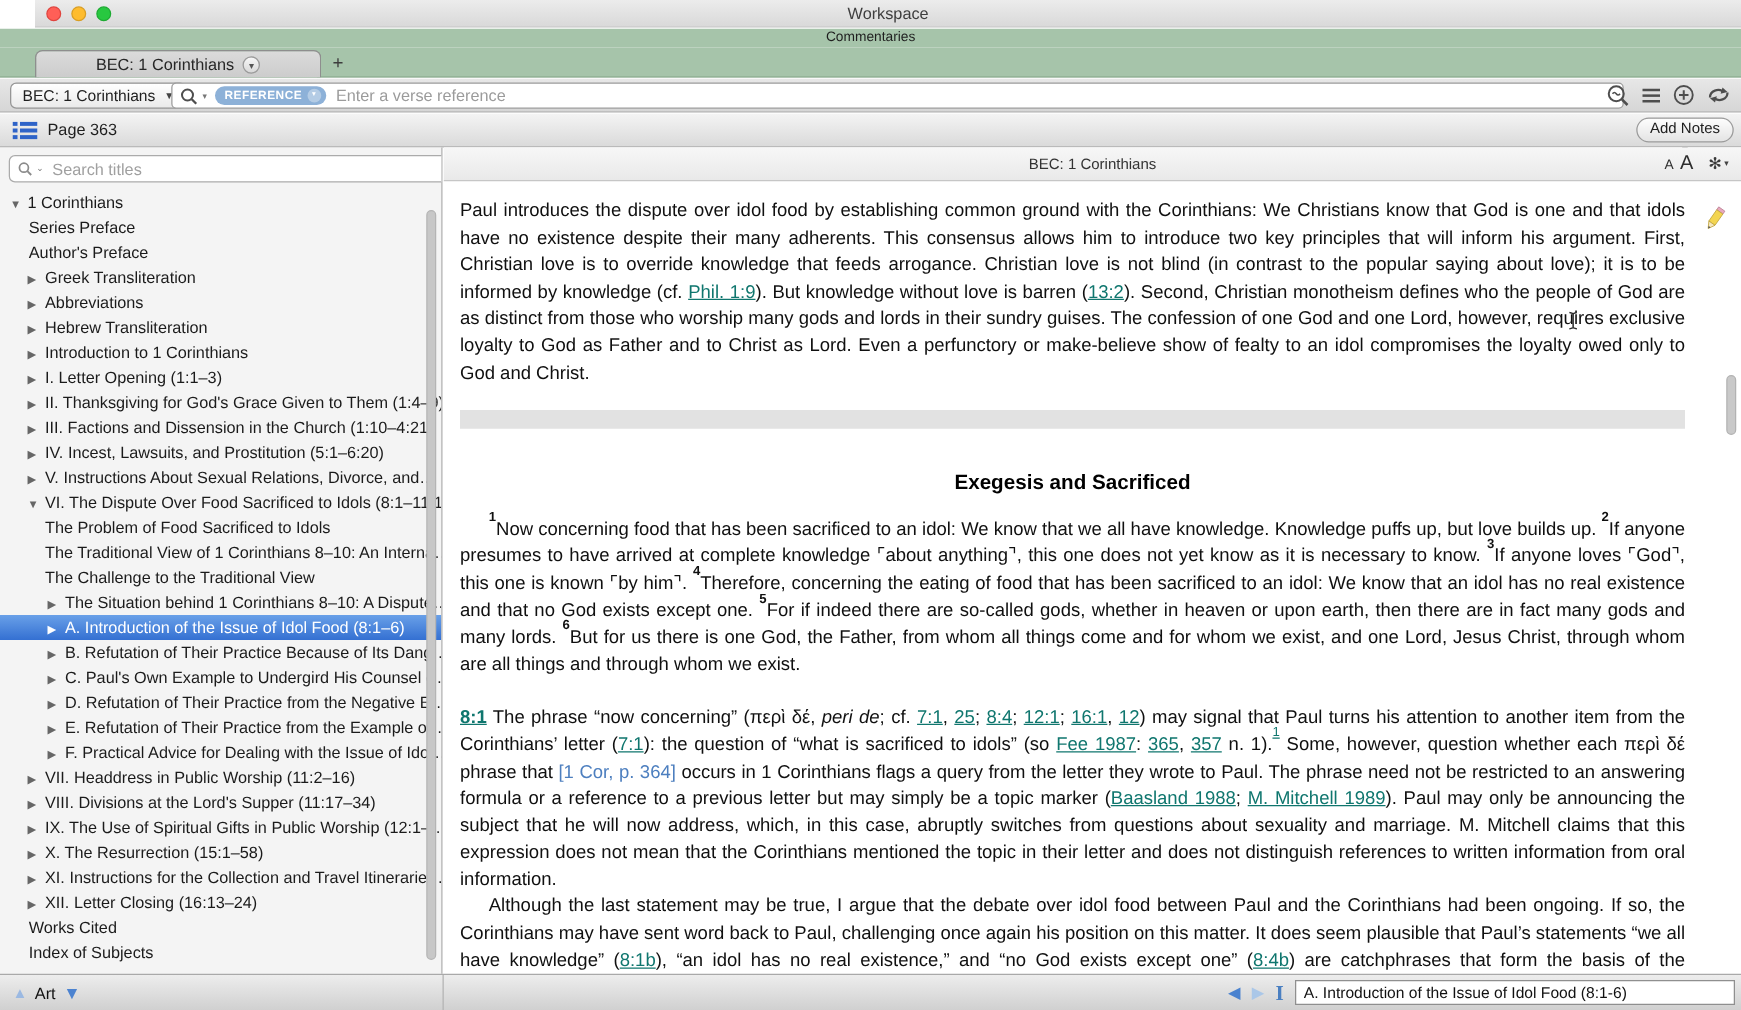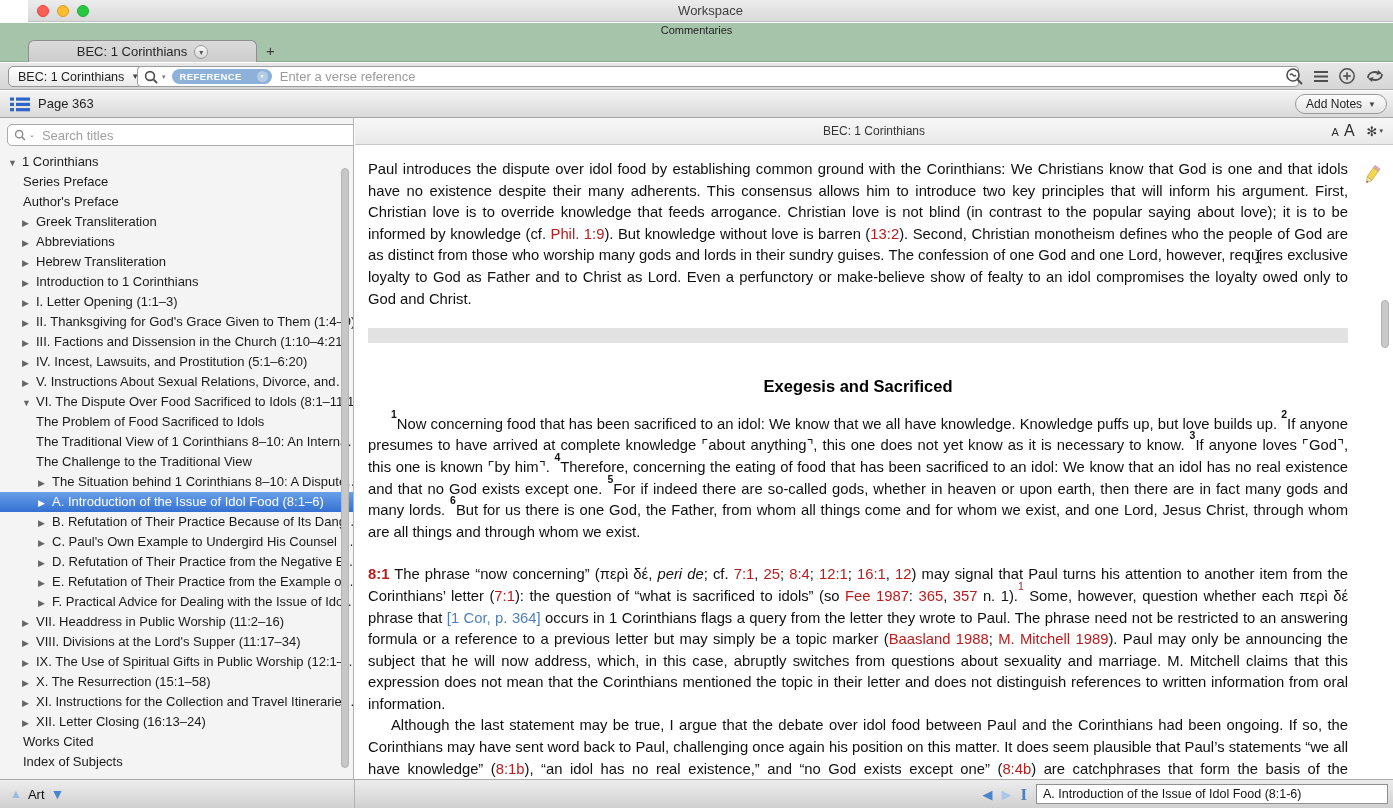"REFERENCE" .token { gap: 15px -> 4px }
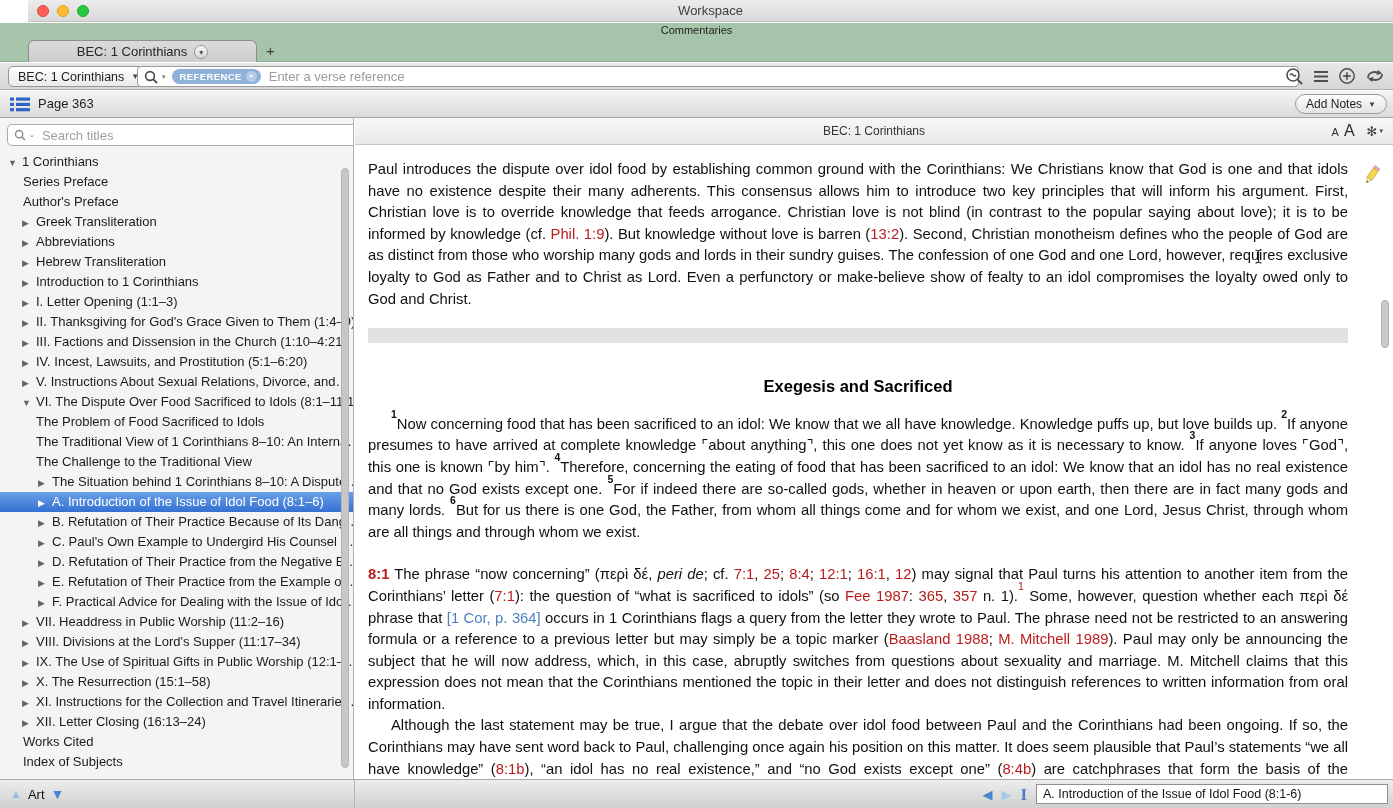"Add Notes" .addnotes { flex-direction: none -> column }
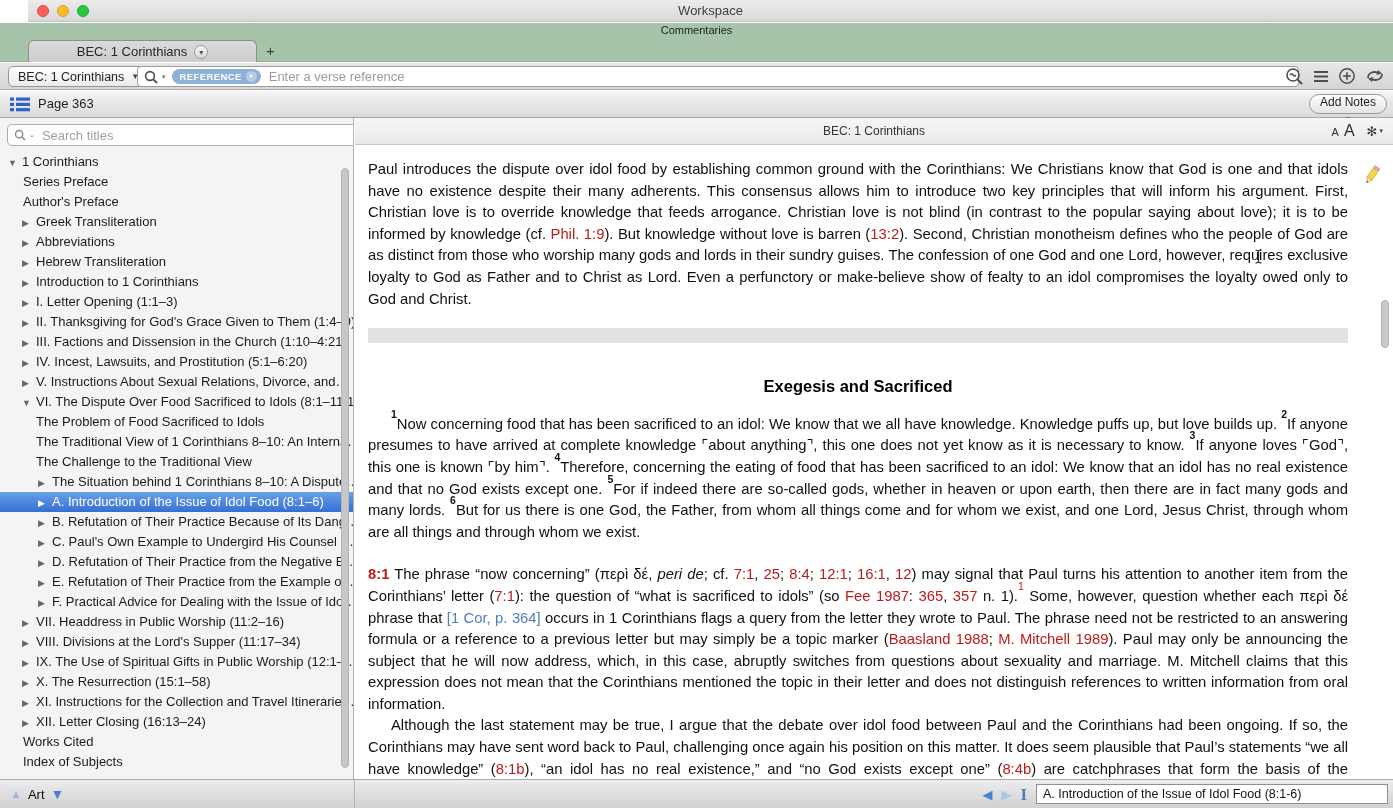"Phil. 1:9" a.lnk { color: #b91c1c -> #0f766e; text-decoration: none -> underline }
